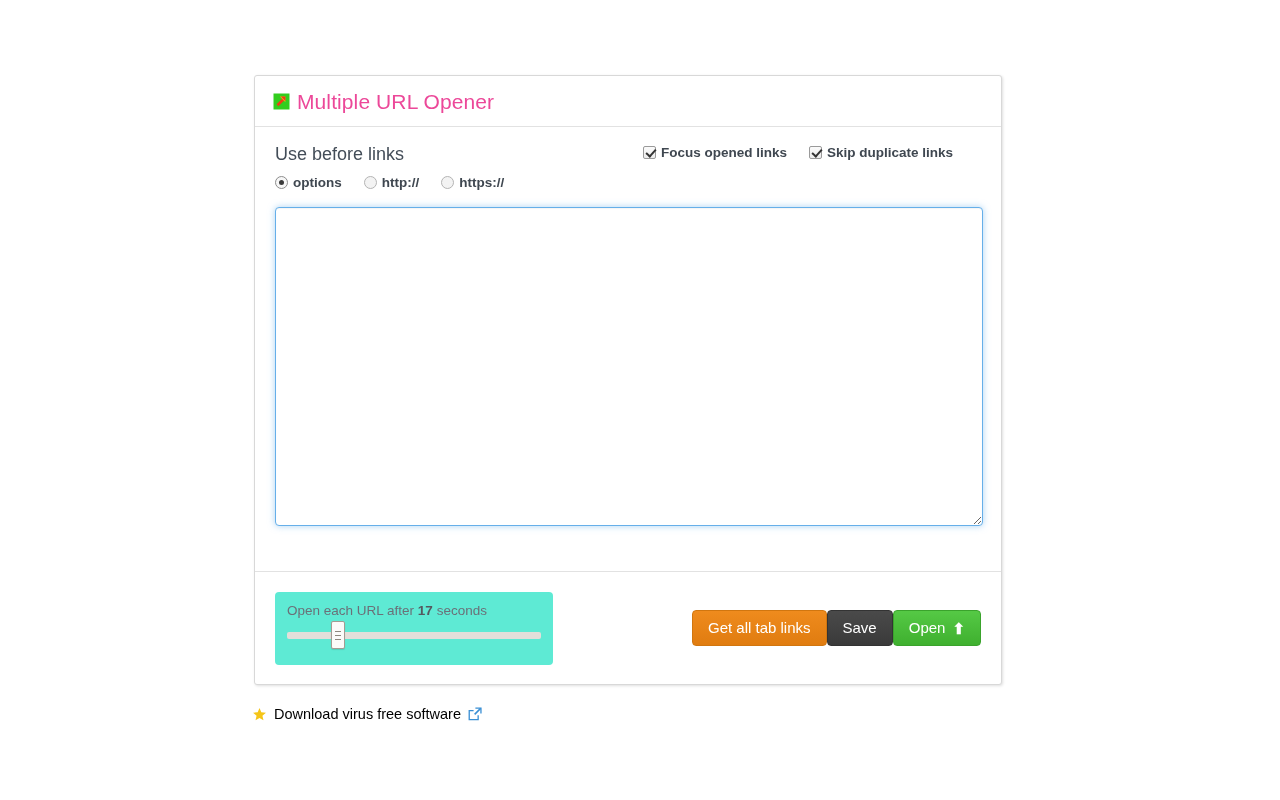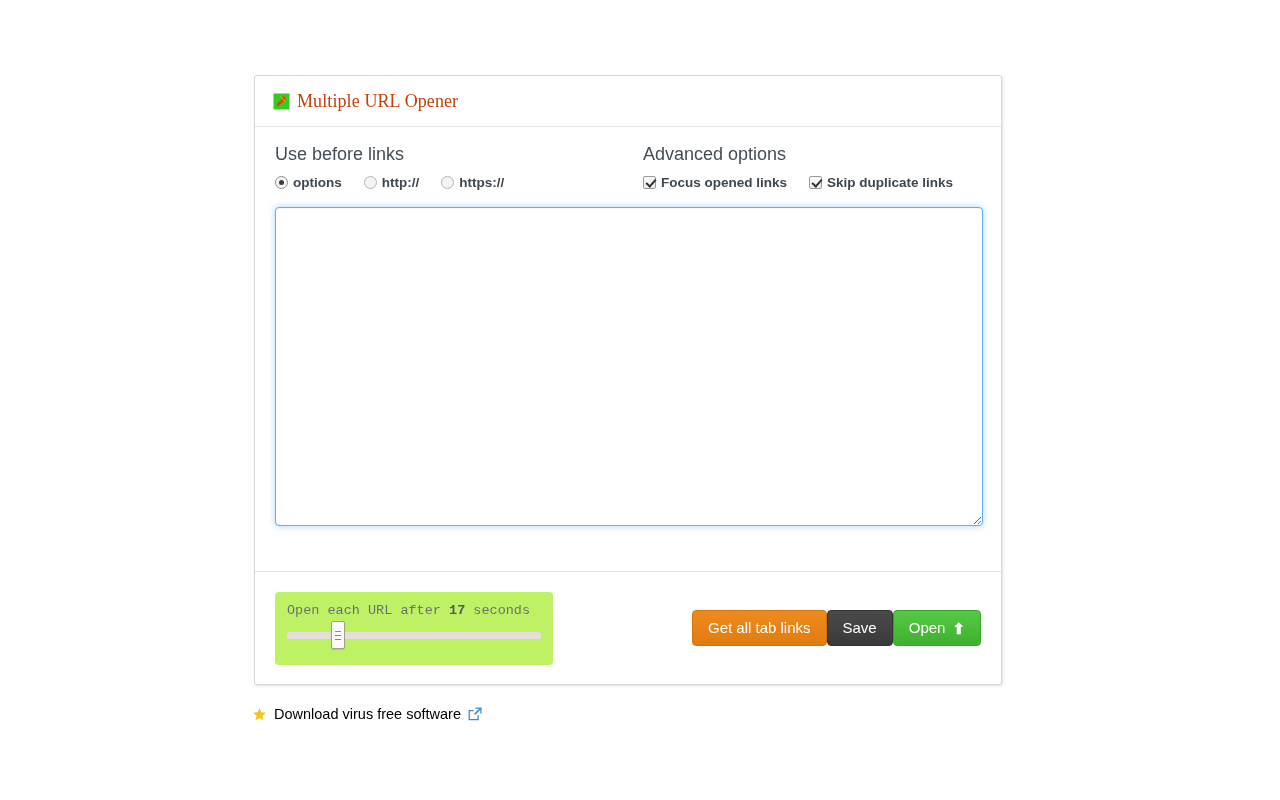"Multiple URL Opener" .app-title { color: #c2410c -> #ec4899; font-family: Liberation Serif, serif -> none; font-size: 18px -> 21px }
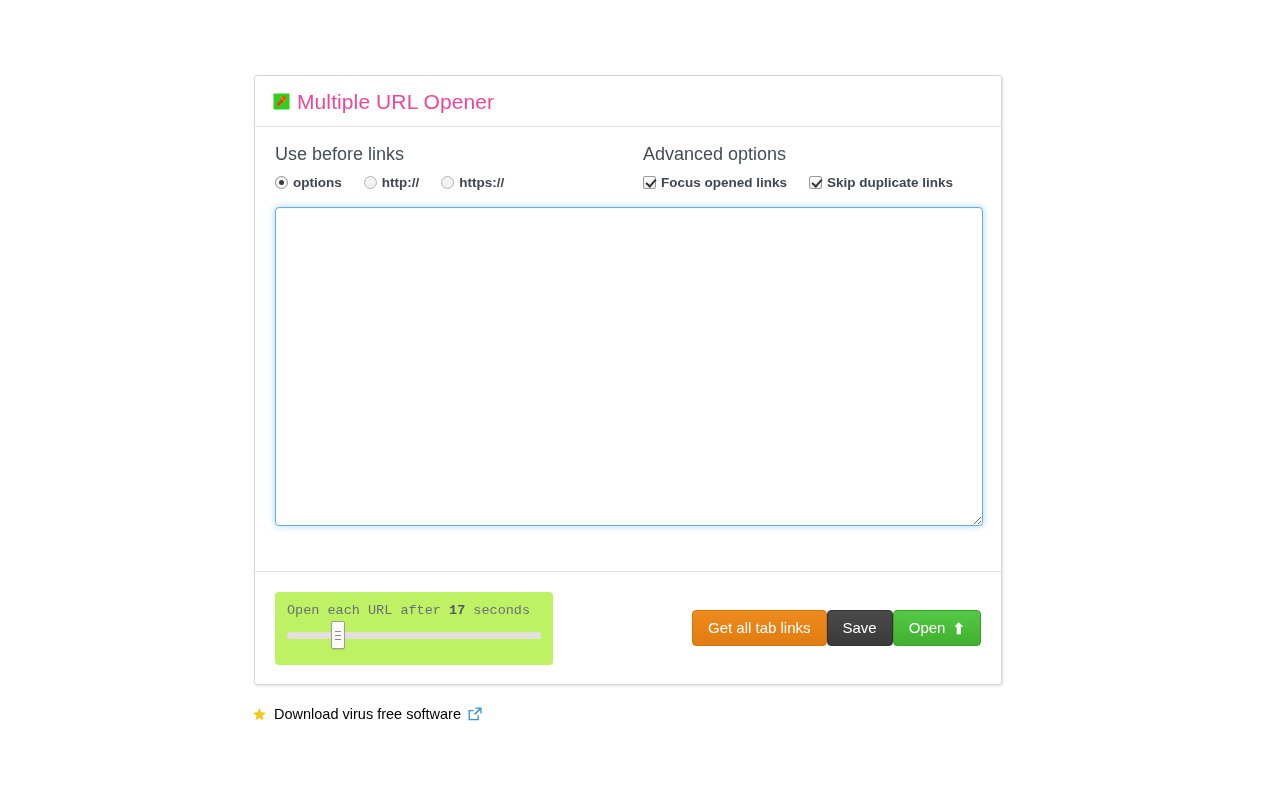"Advanced options" h3.section-title { html: <h3>Advanced options</h3> -> none }
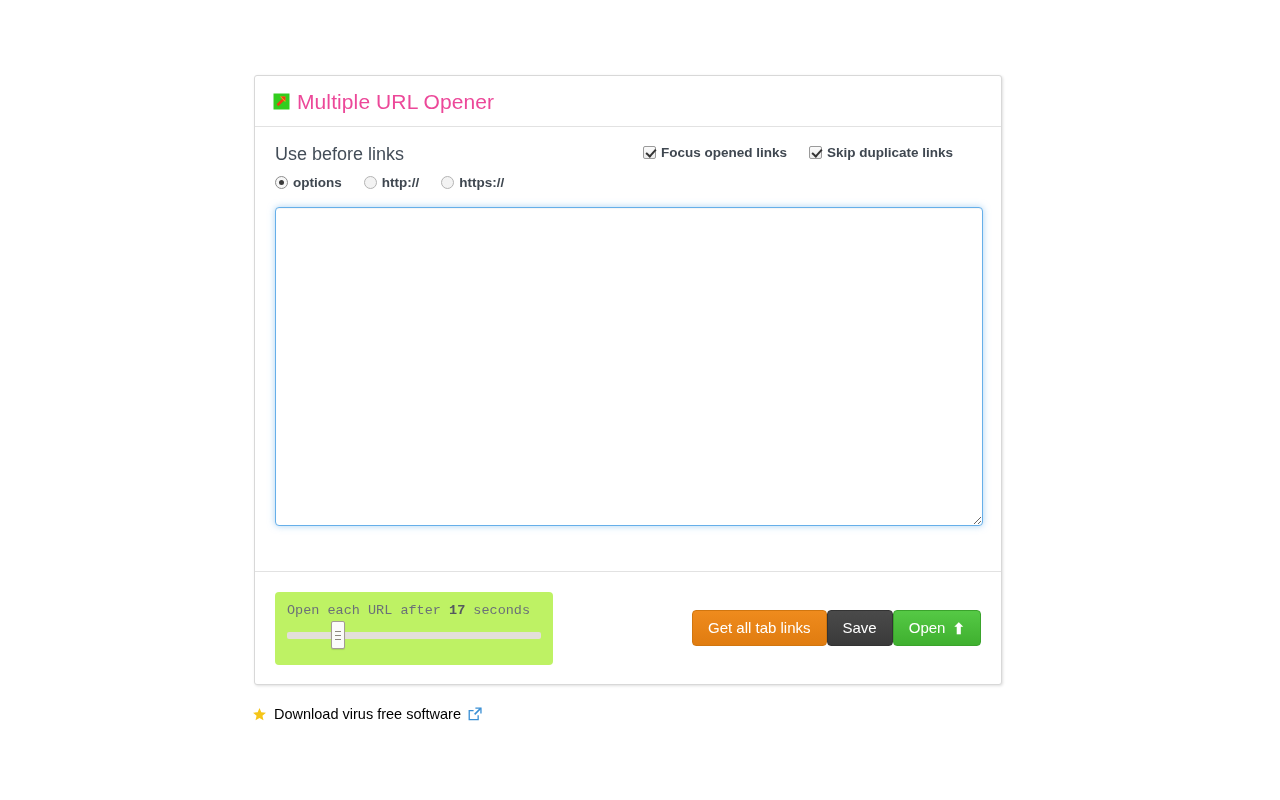"Open each URL after 17" .slider-panel { background: #bef264 -> #5eead4; font-family: Liberation Mono, monospace -> none }
